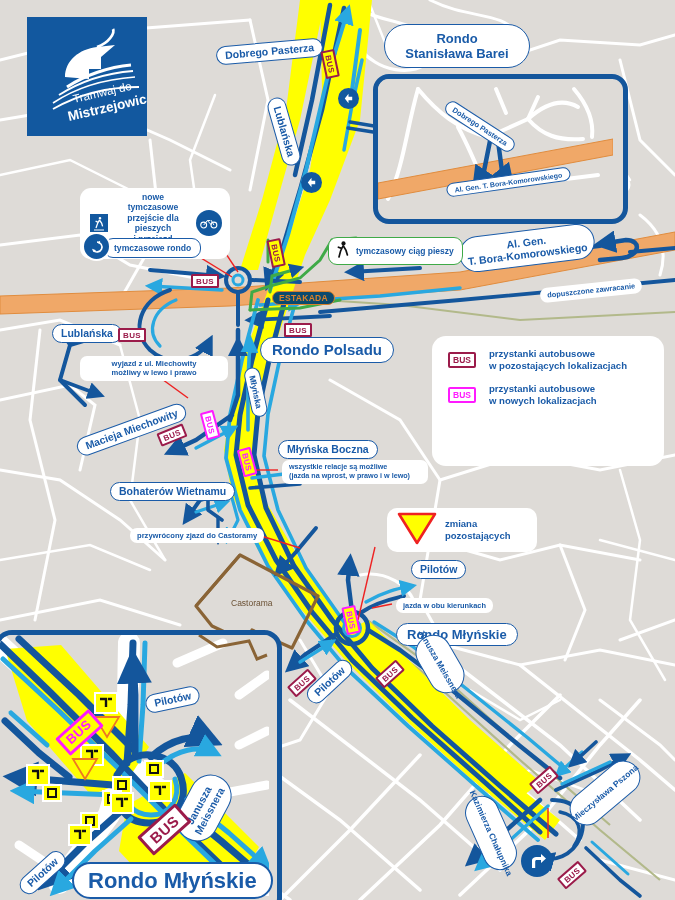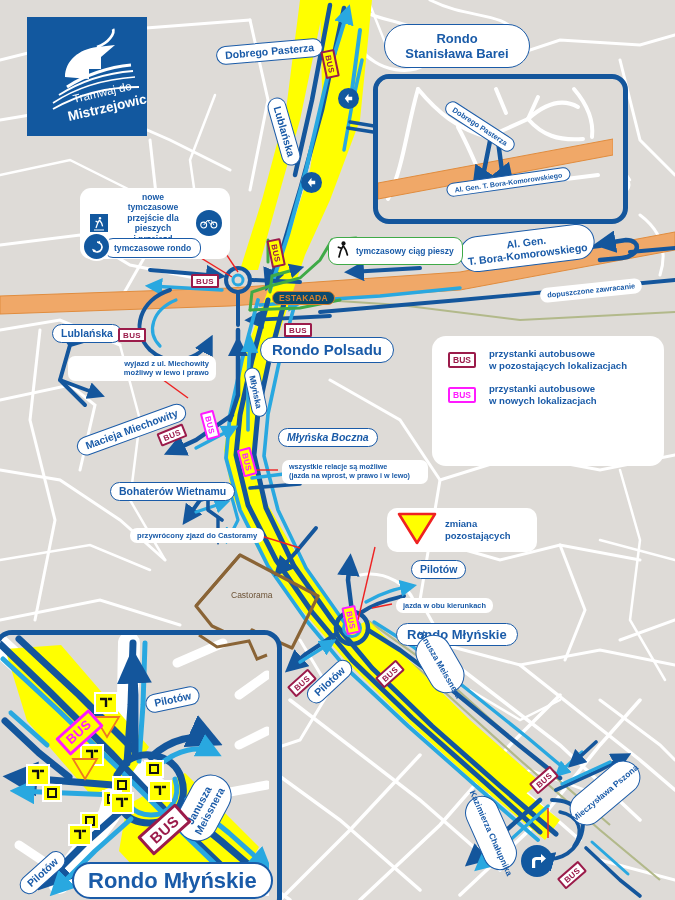"wyjazd z ul. Miechowity" div.callout { left: 68px -> 80px; text-align: right -> center }
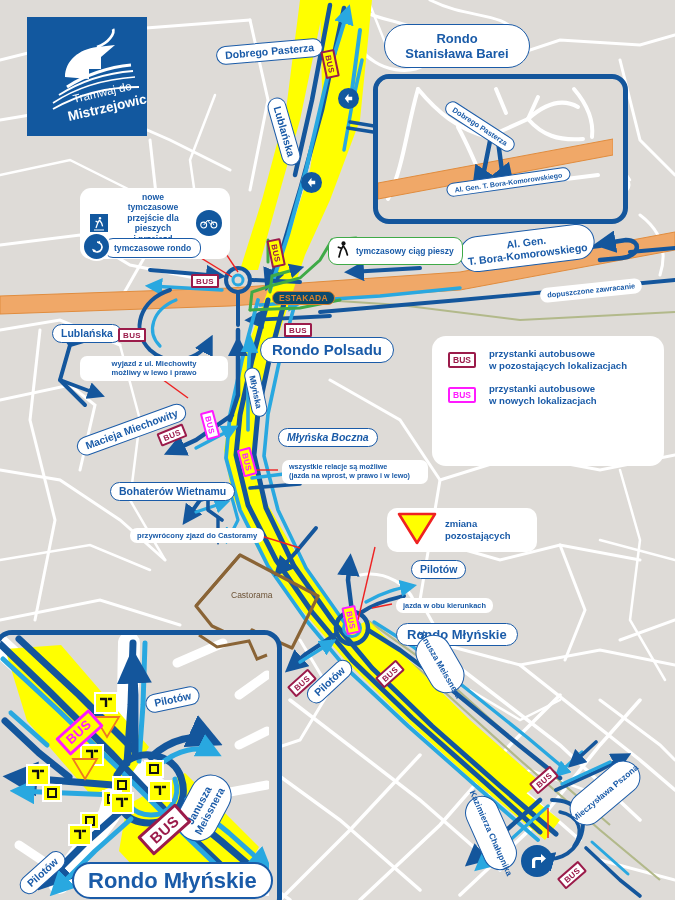"Młyńska Boczna" div.pill { font-style: italic -> none; top: 428px -> 440px }
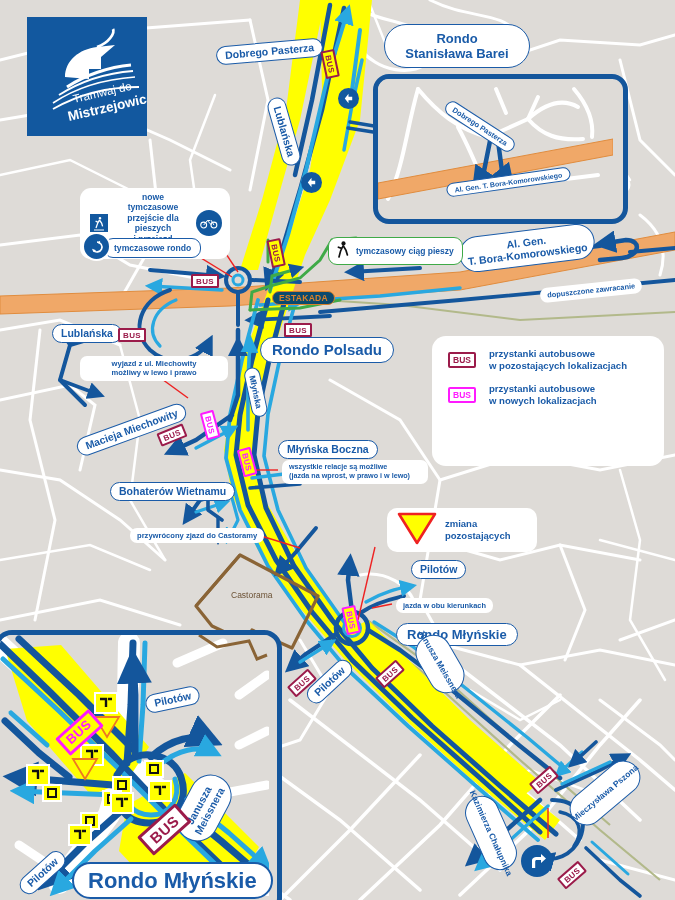"Castorama" .castorama-label { margin-top: none -> 8px }
